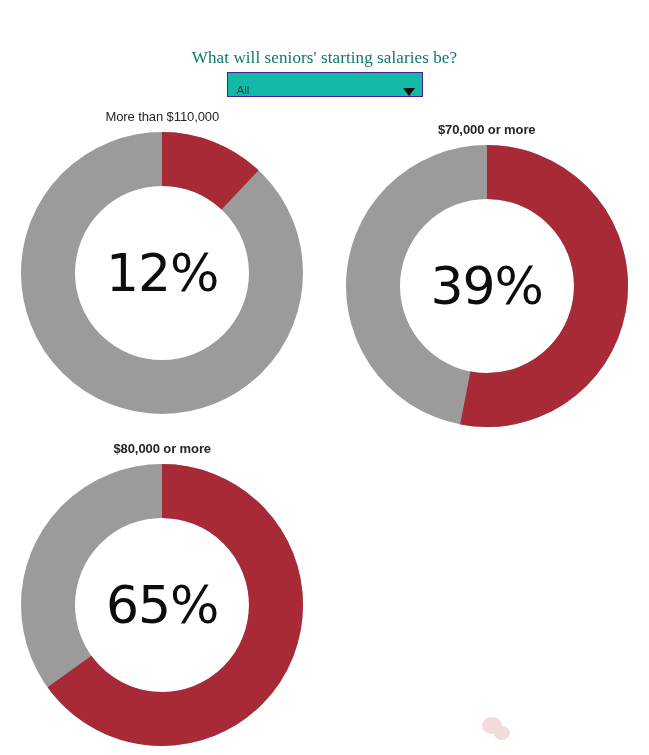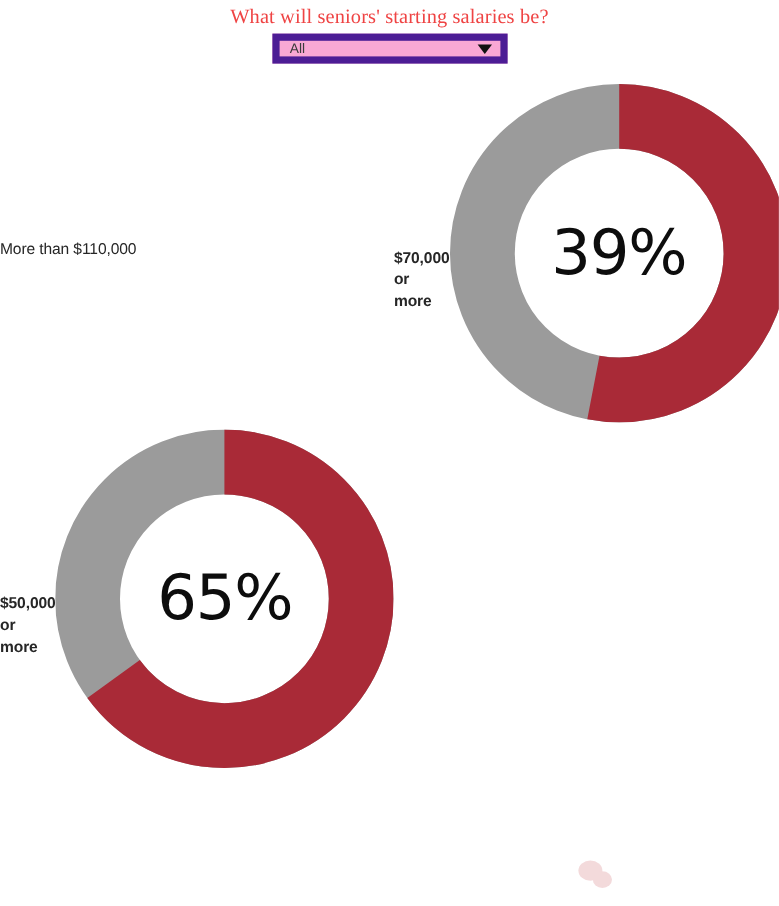"What will seniors' starting salaries" .dash-title { color: #ef4444 -> #0f766e; margin-top: none -> 44px }
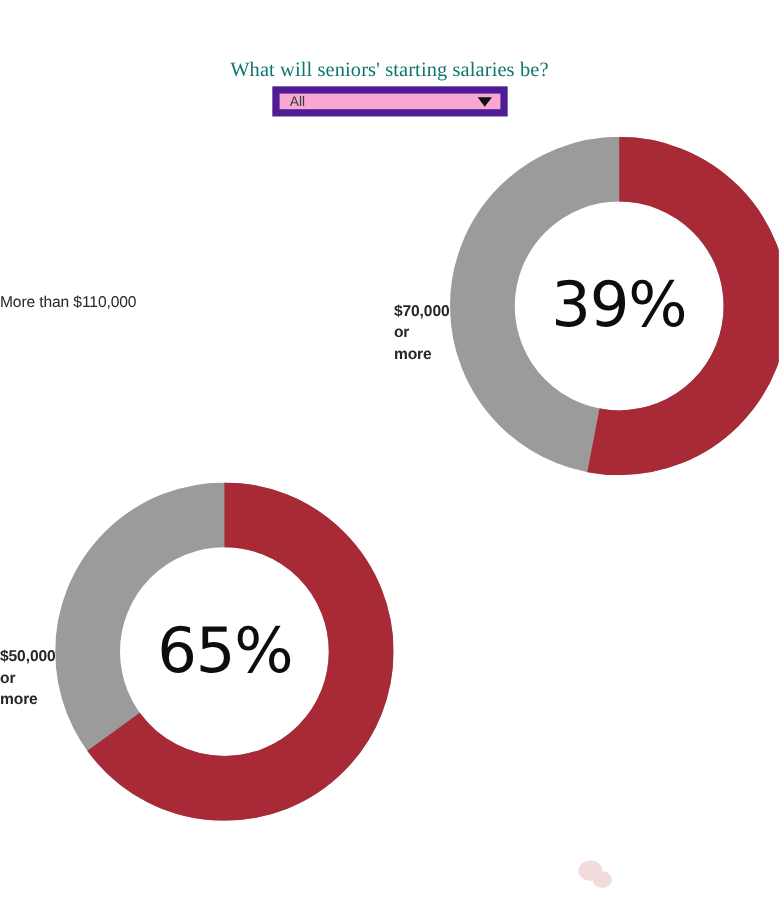"All" .select-box { align-items: center -> flex-end; background: #f9a8d4 -> #14b8a6; border: 6px solid #4c1d95 -> 1px solid #4c1d95 }
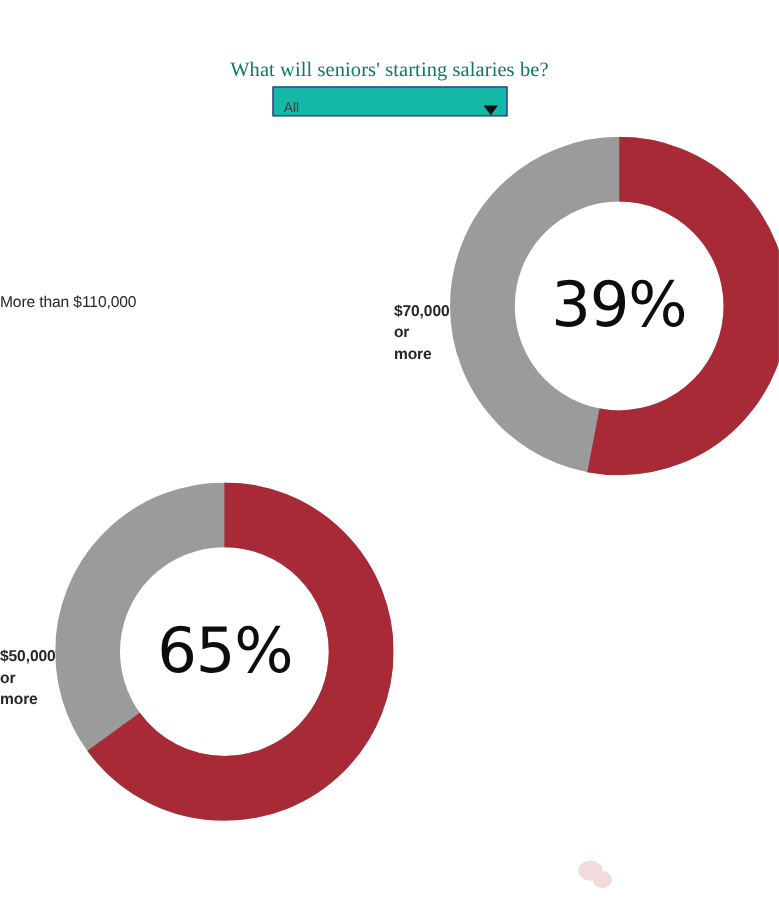"More than $110,000" .panel { flex-direction: row -> column }
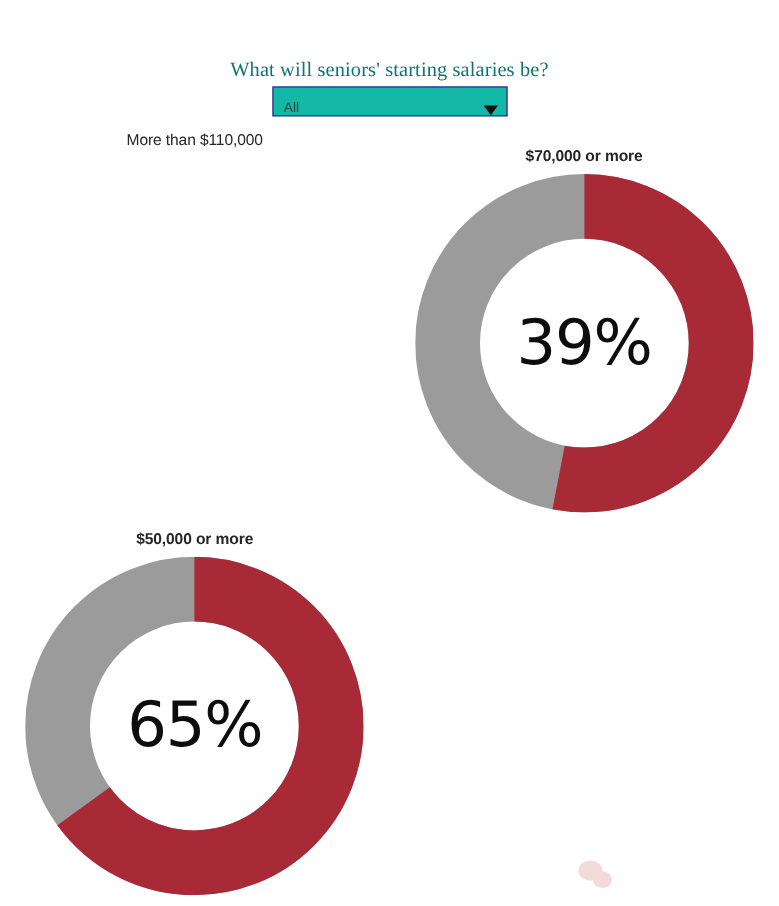"12%" div.donut-wrap { html: none -> <div> <svg> <circle></circle> <circle></circle> </svg> <div>12%</div> </div> }
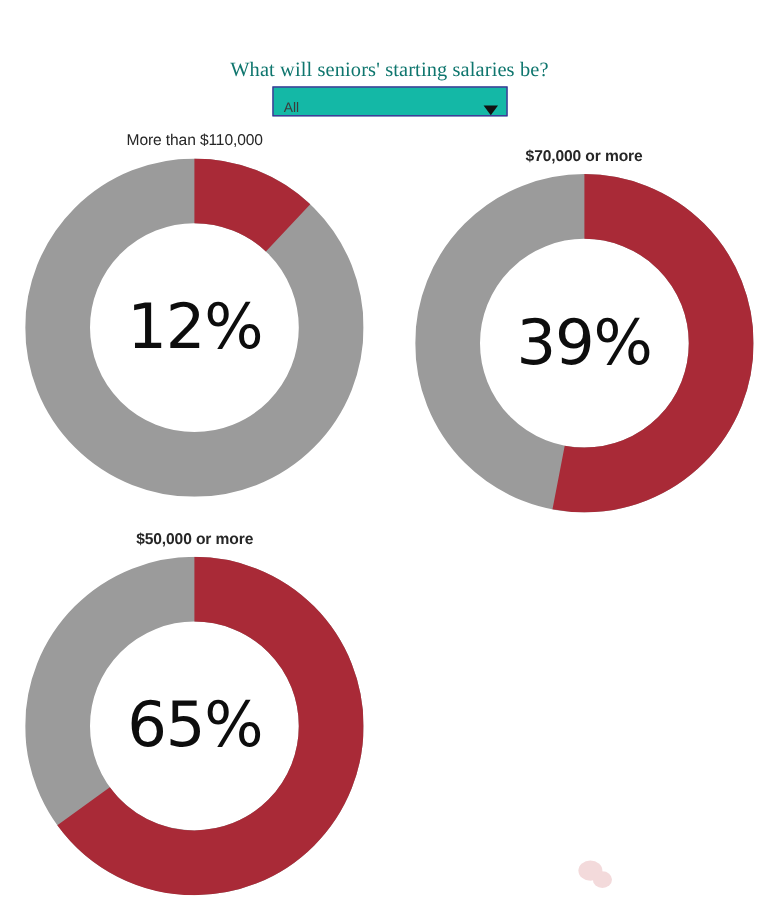"$50,000 or more" div.panel-label { text: $50,000 -> $80,000 }
